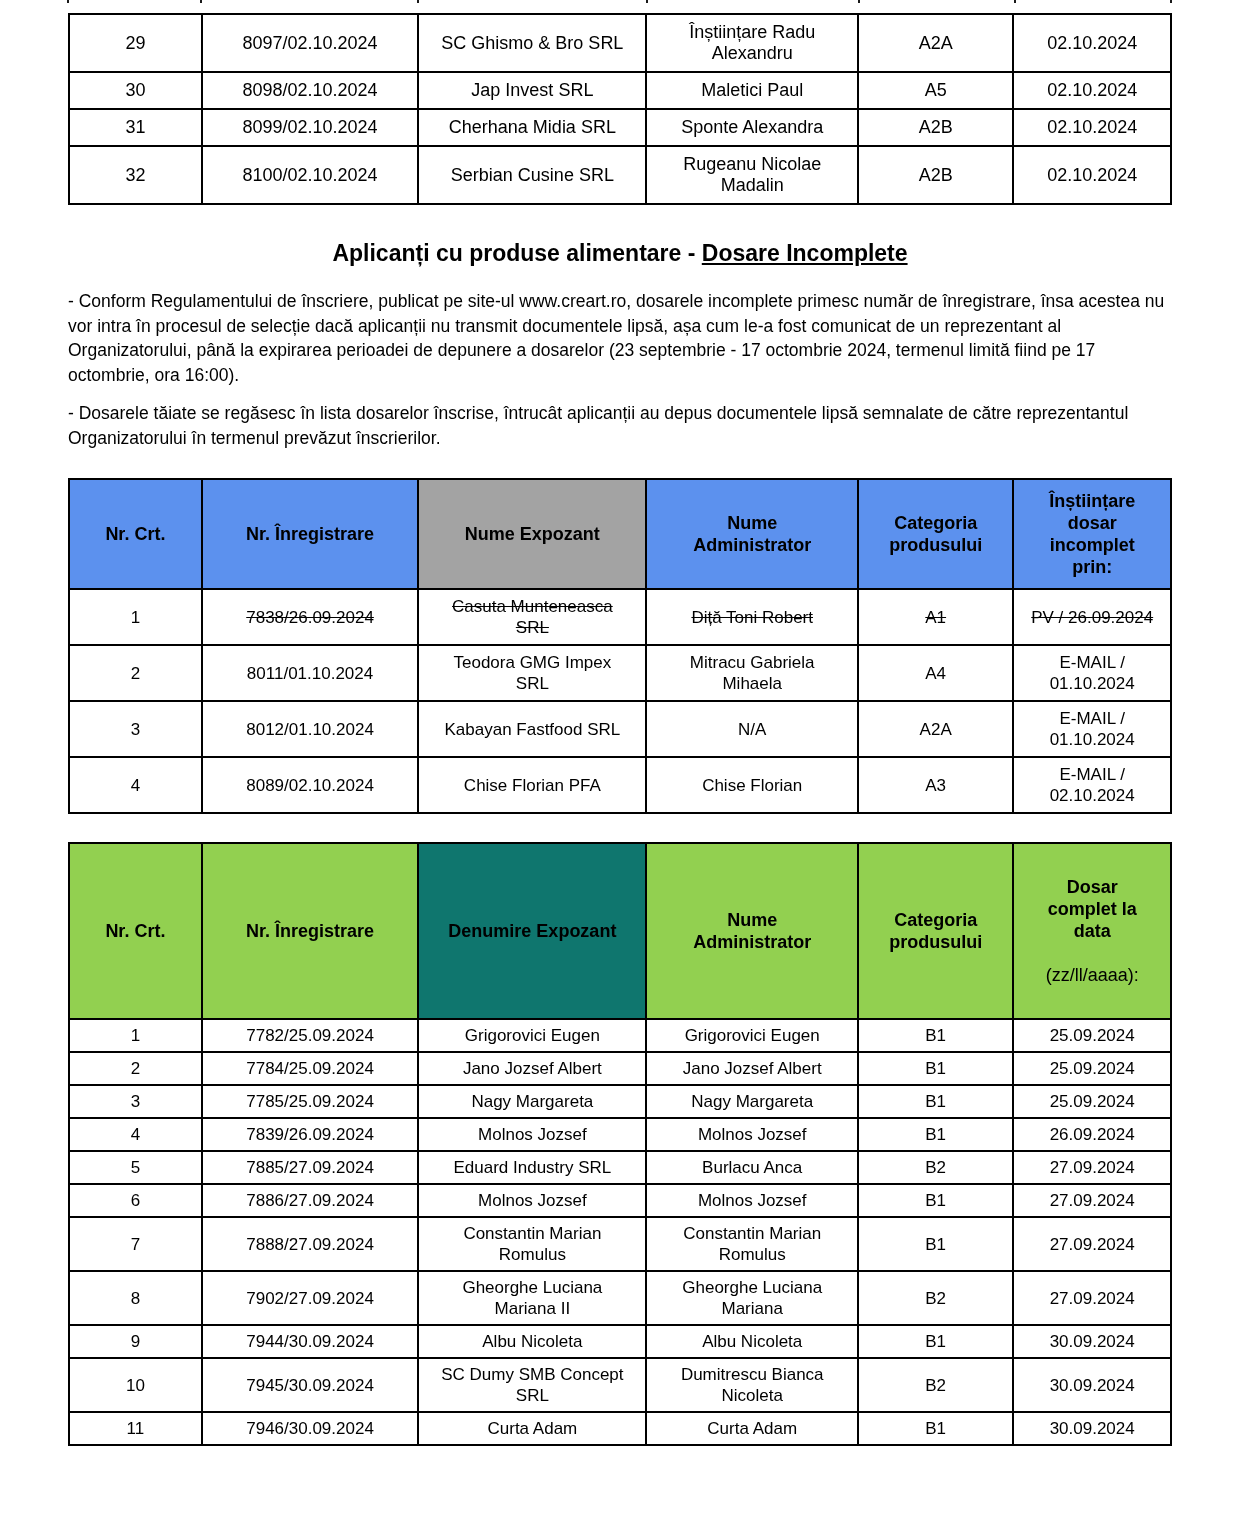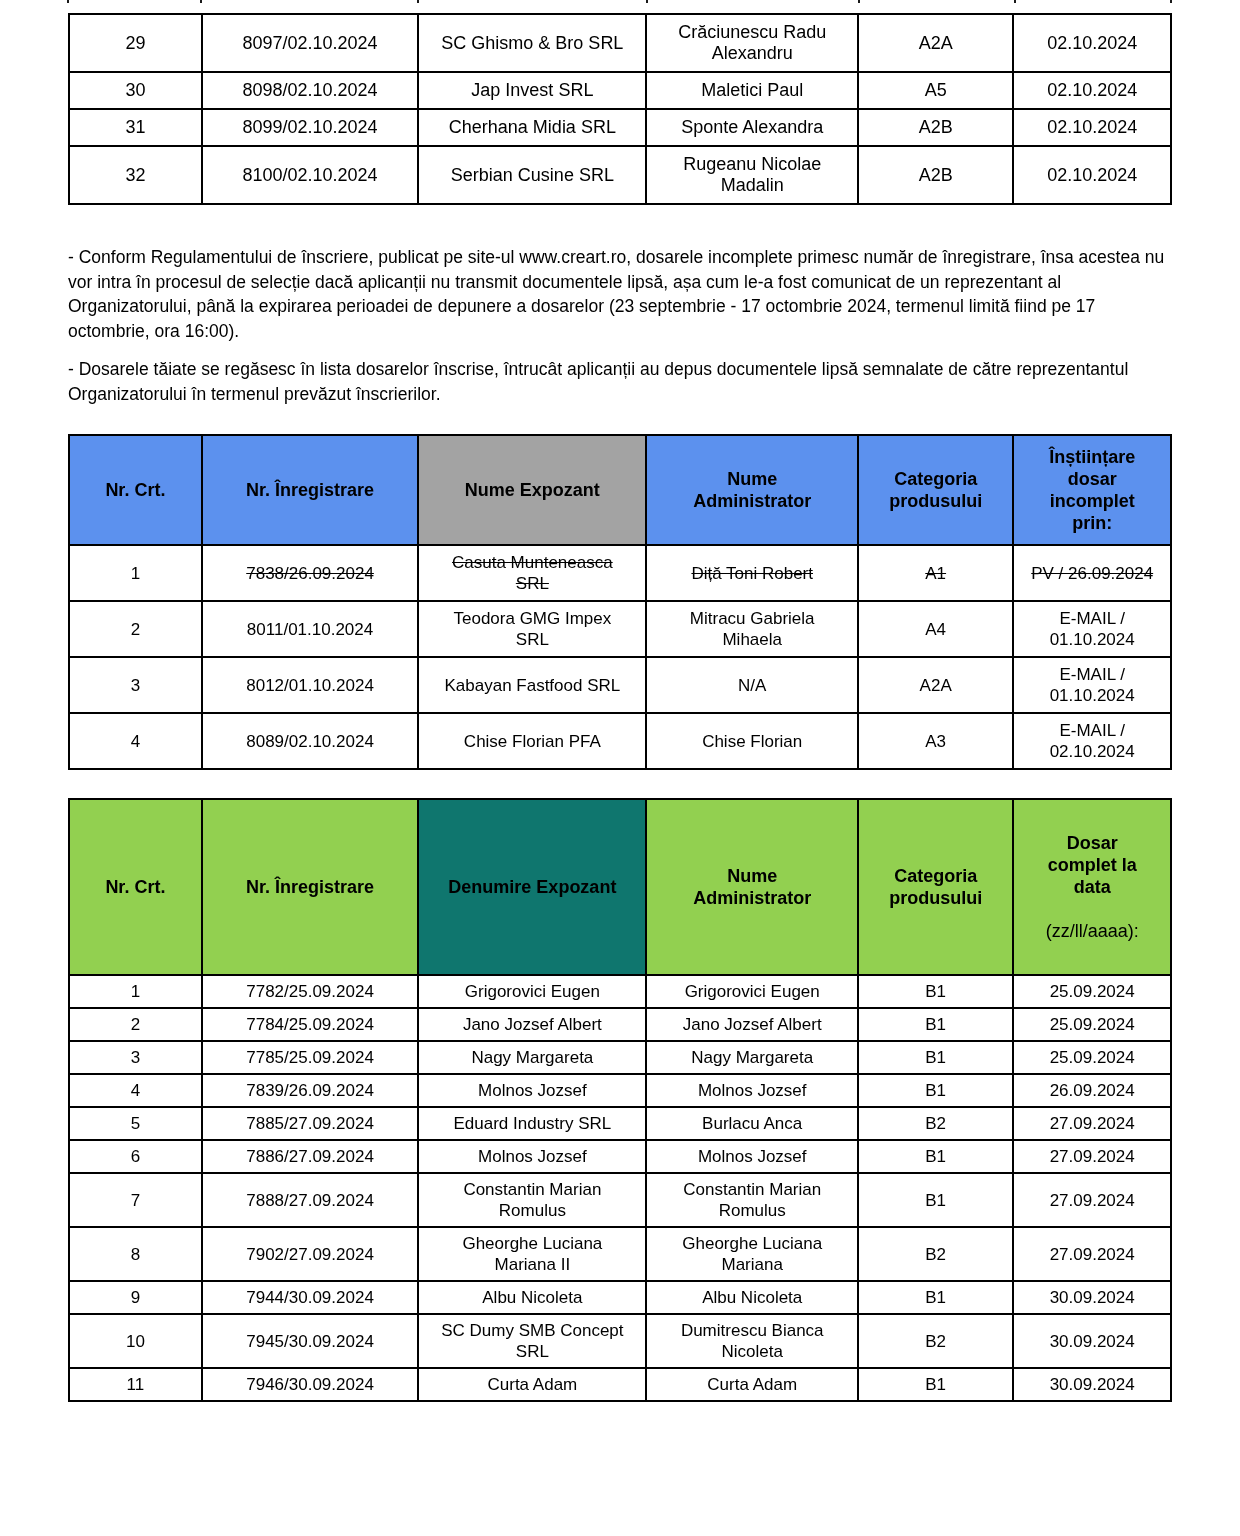"Crăciunescu Radu" td { text: Crăciunescu -> Înștiințare }
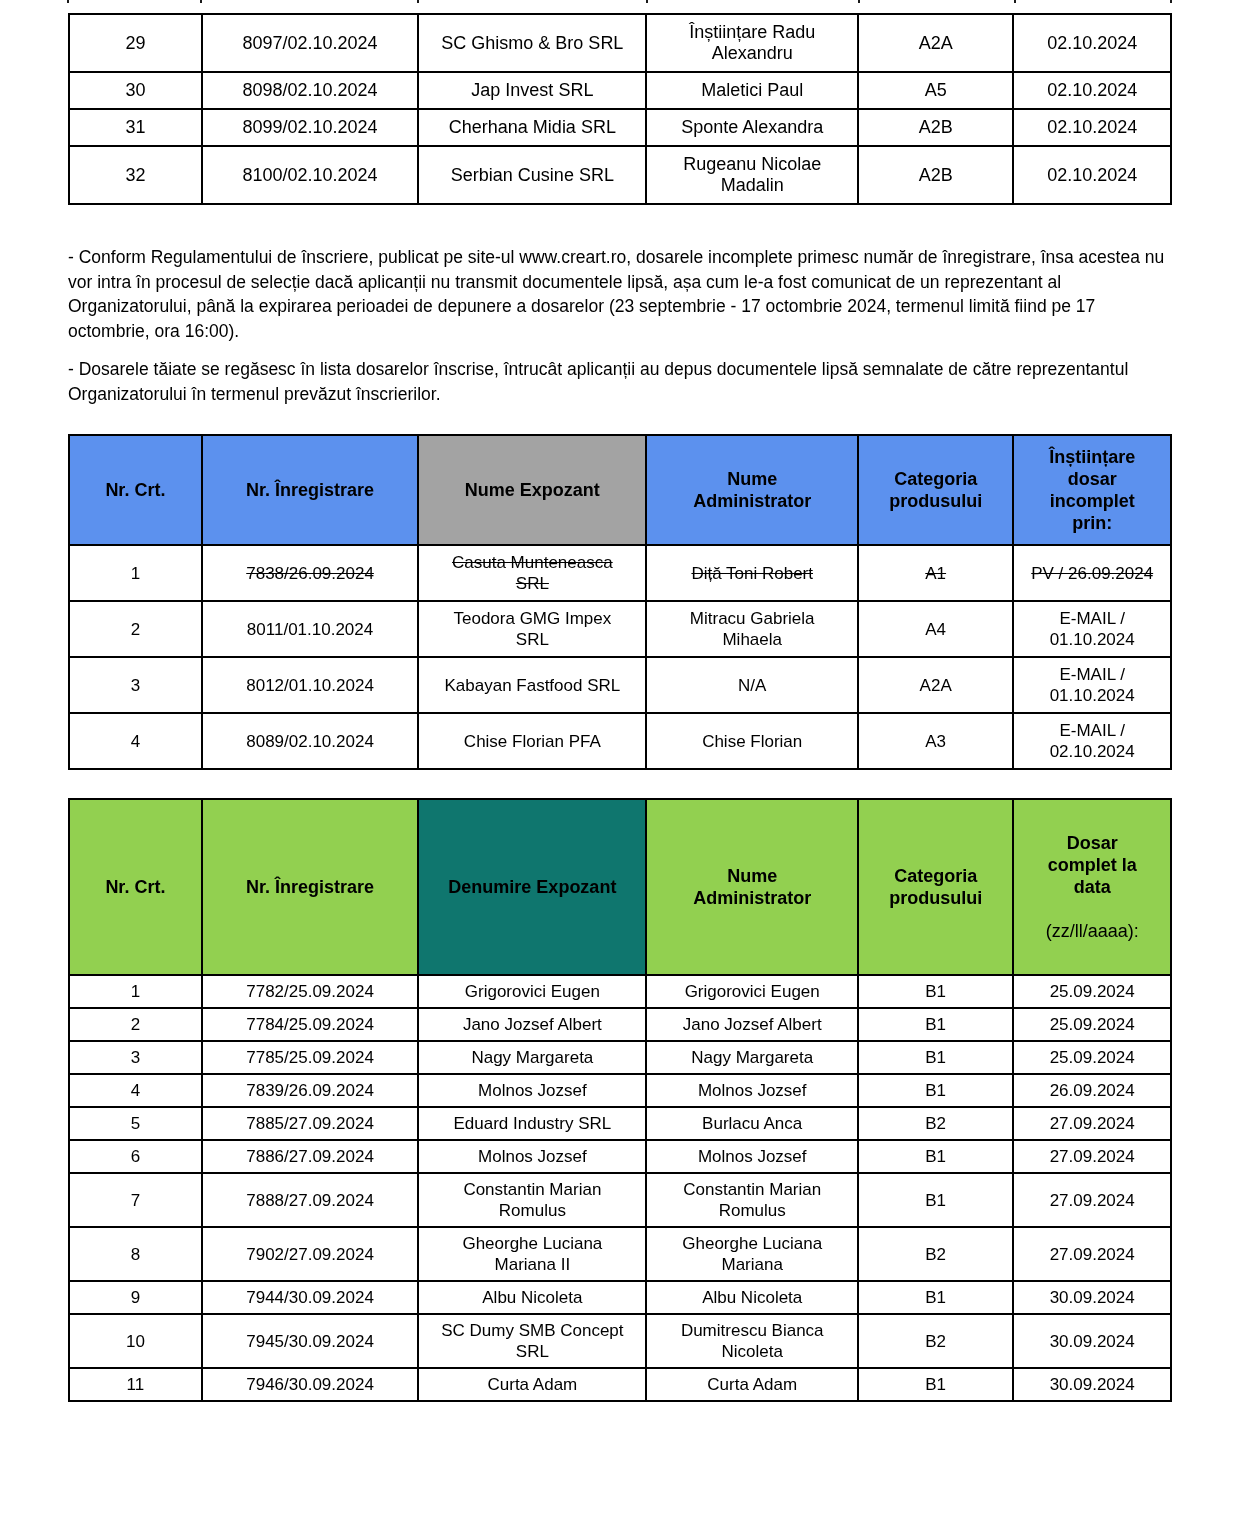"Aplicanți cu produse alimentare -" div.heading { html: none -> <div> <span>Aplicanți cu produse alimentare - </span><span>Dosare Incomplete</span> </div> }
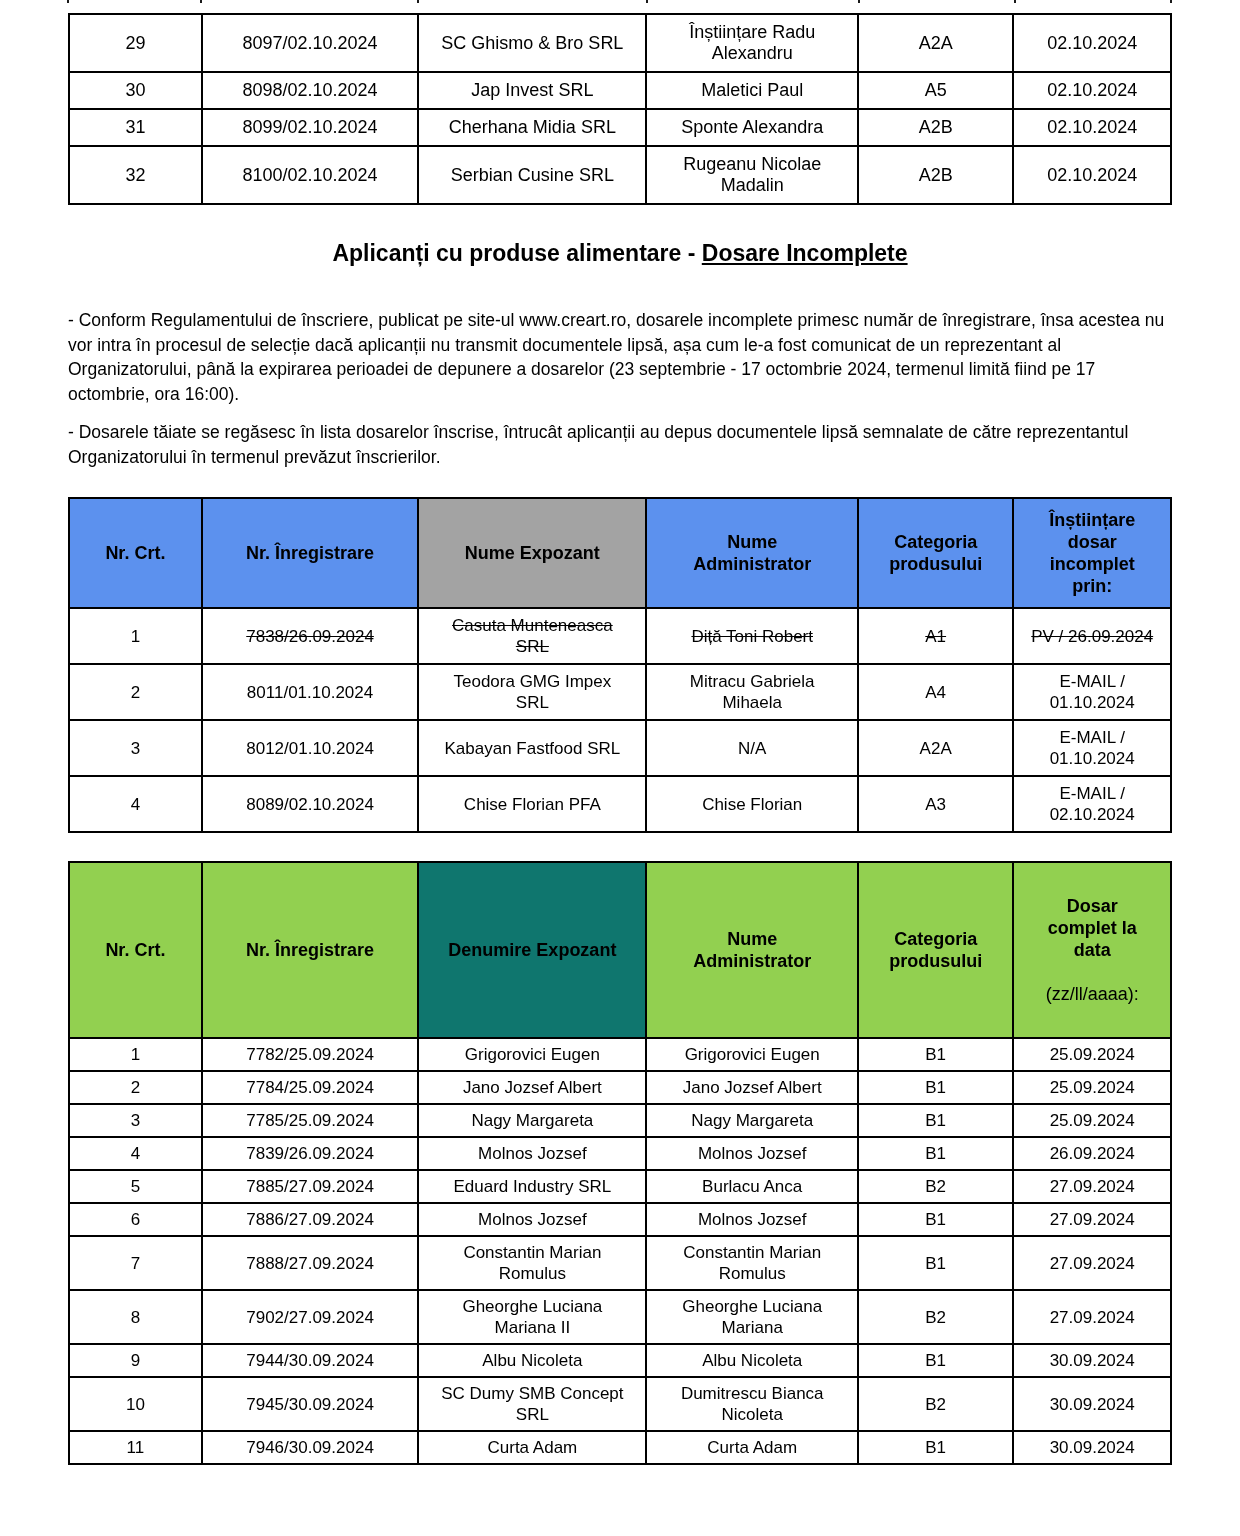"- Conform Regulamentului de înscriere," .p1 { margin-top: 40px -> 21px }
